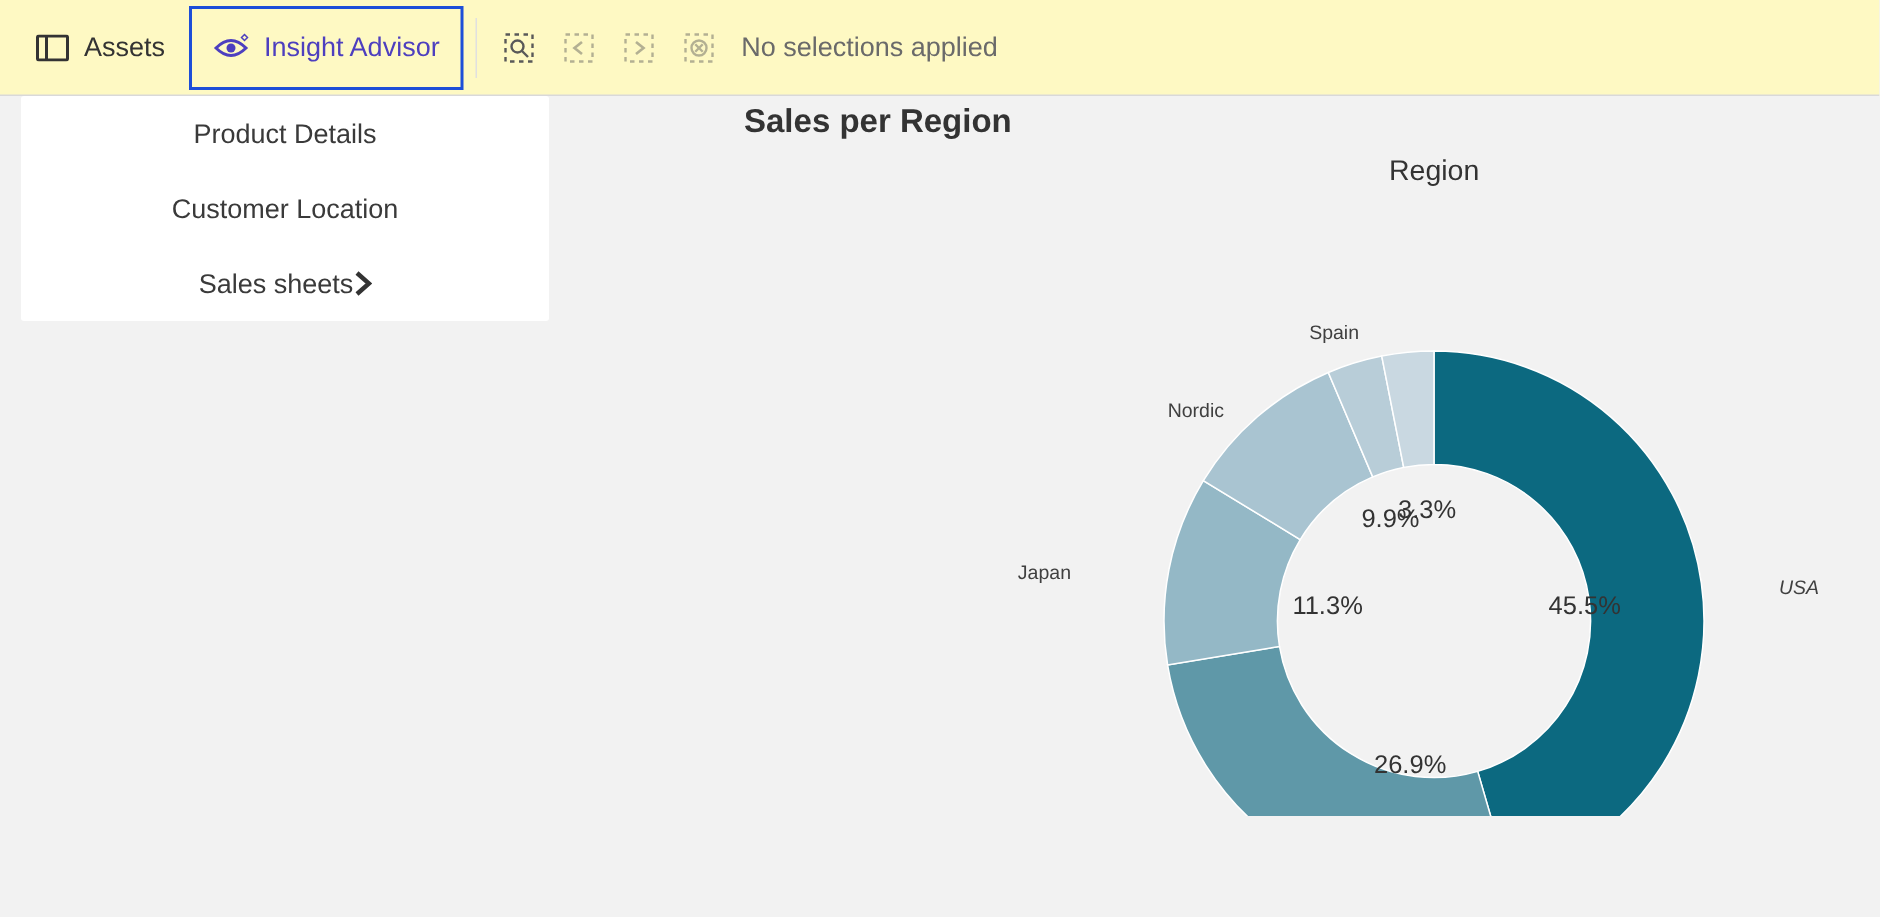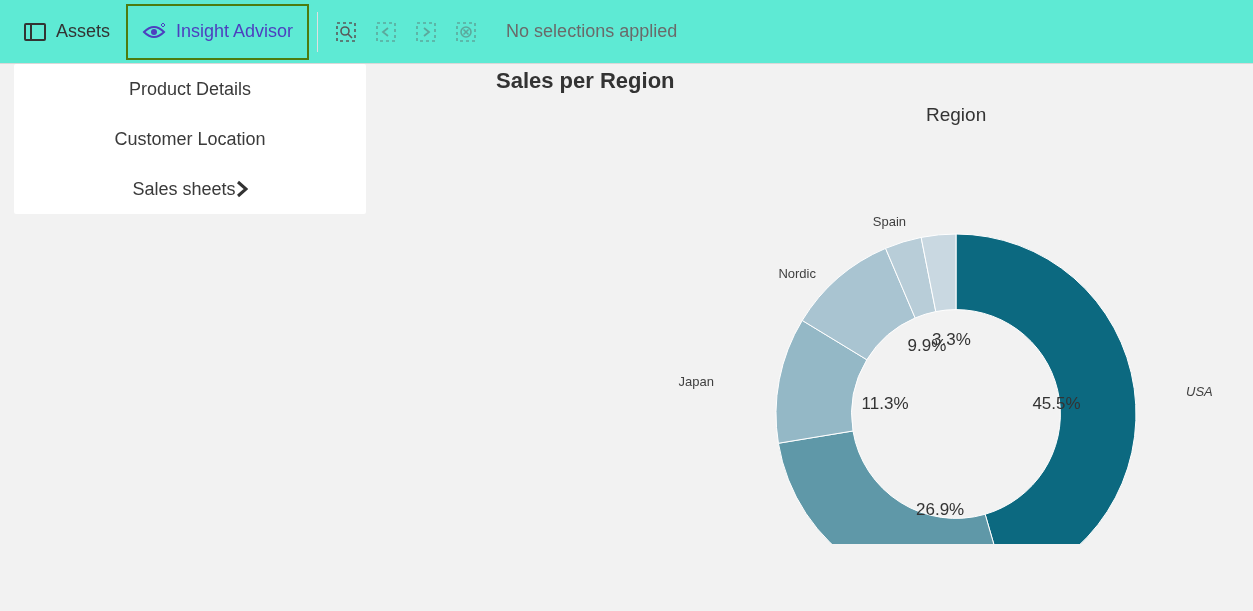"Assets" .toolbar { background: #5eead4 -> #fef9c3 }
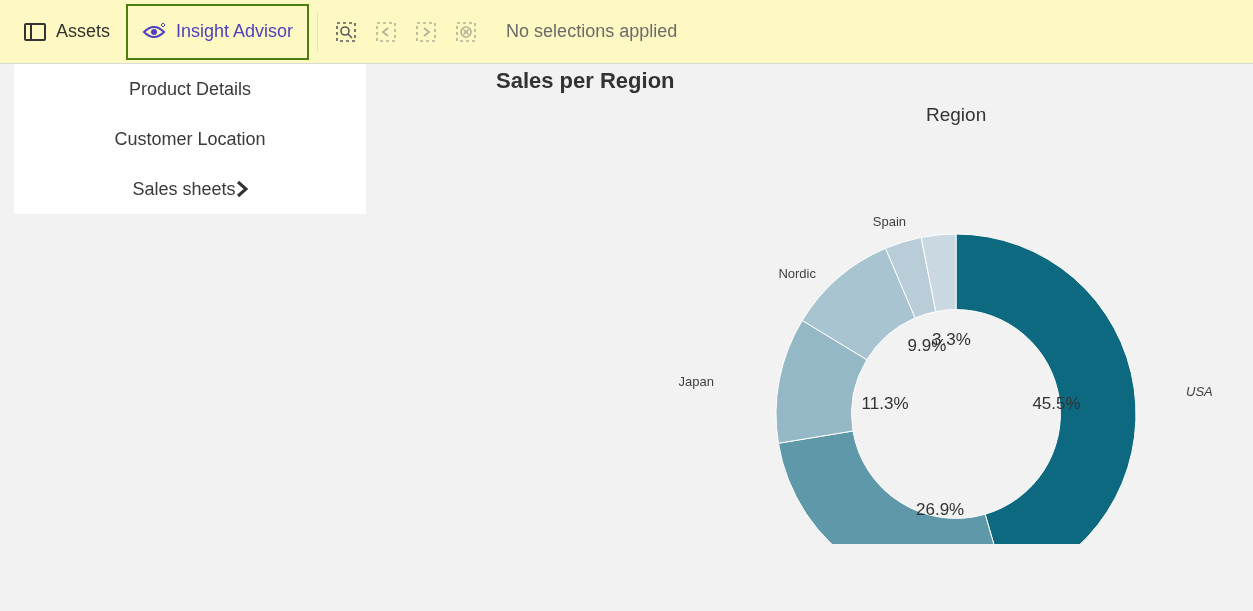"Insight Advisor" .tb-btn.active { border: 2px solid #4d7c0f -> 2px solid #1d4ed8 }
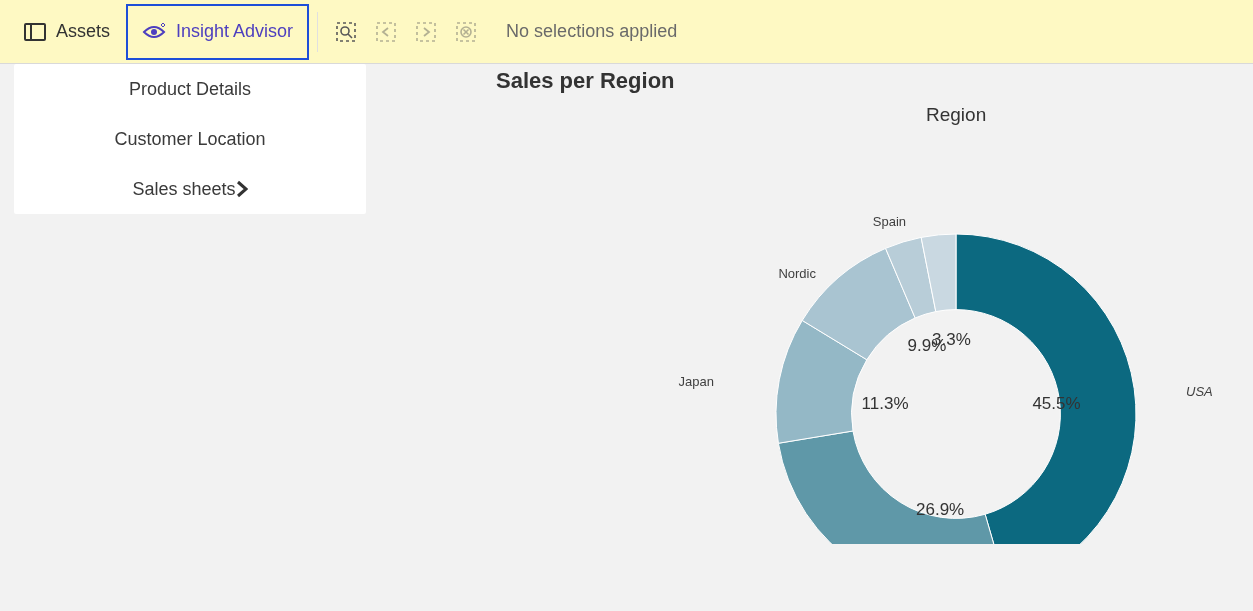"No selections applied" .sel-text { margin-left: 20px -> 8px }
